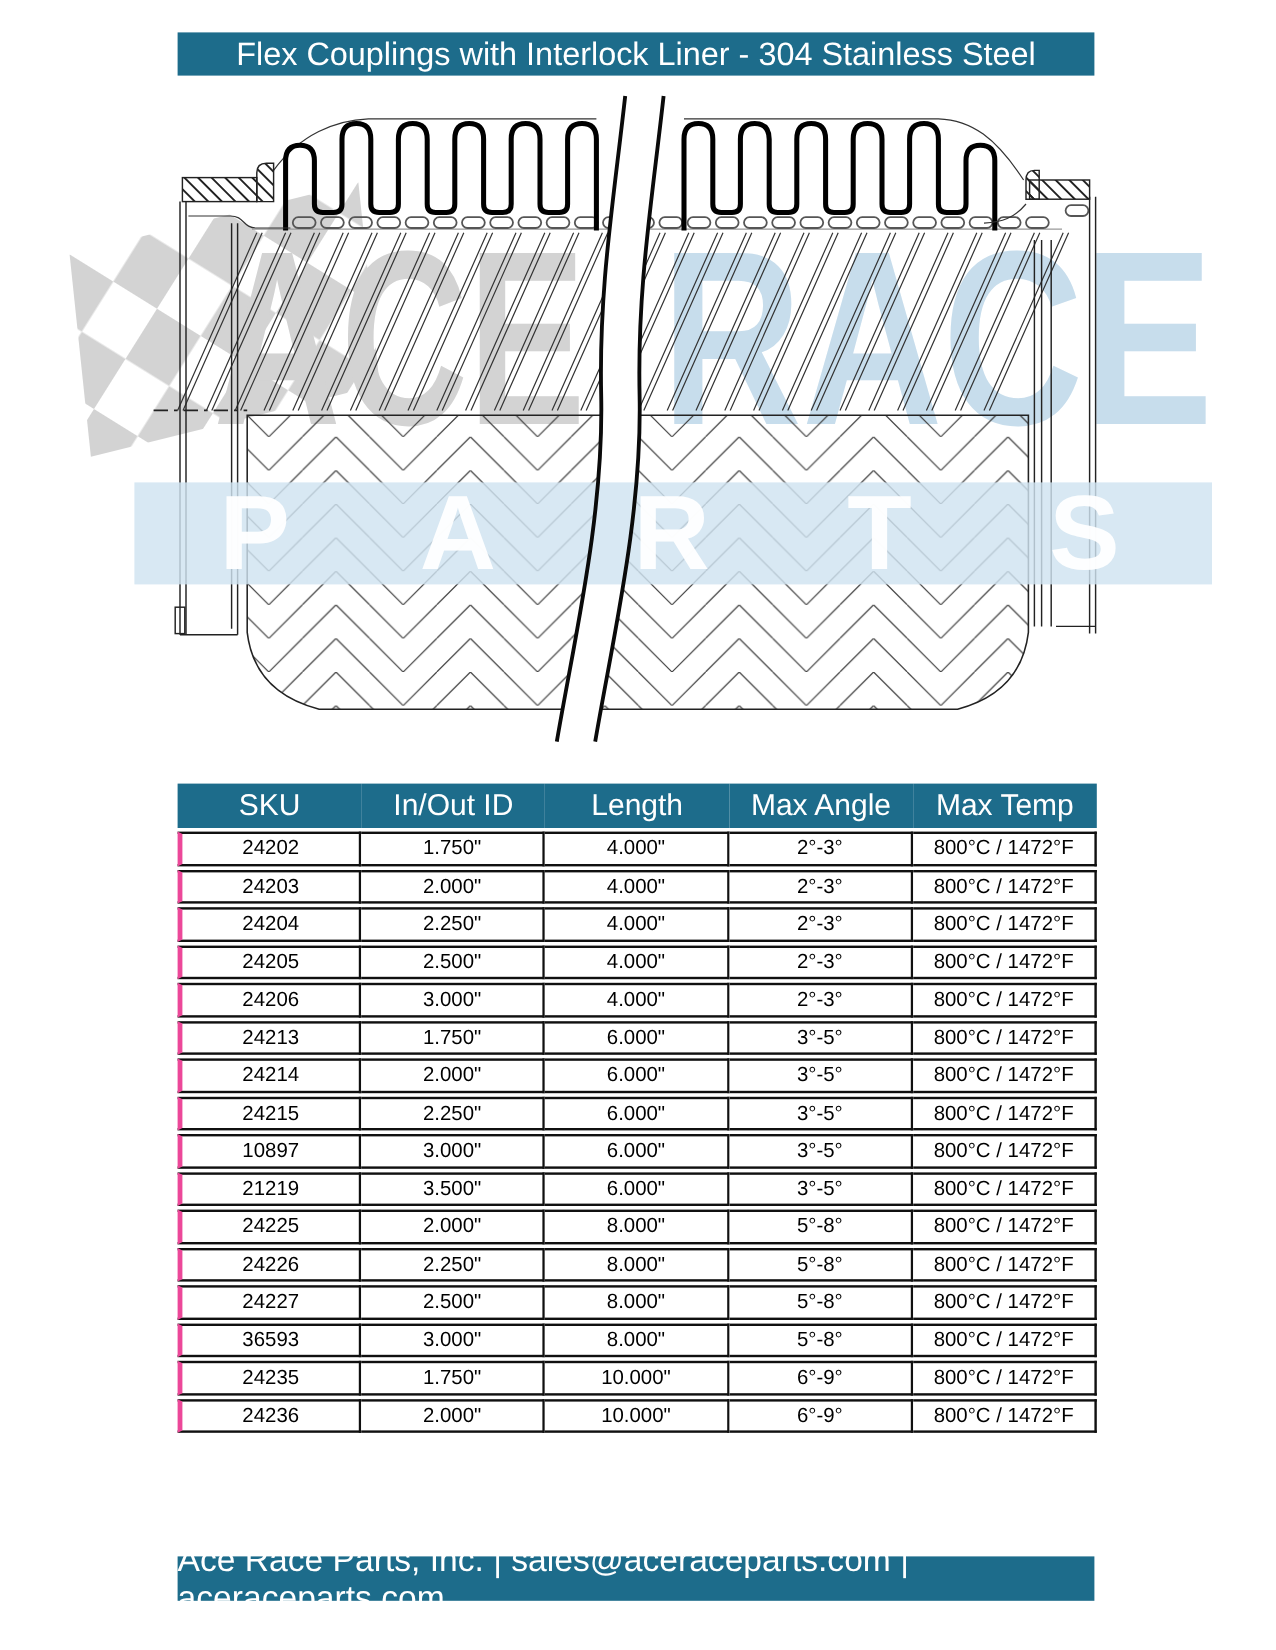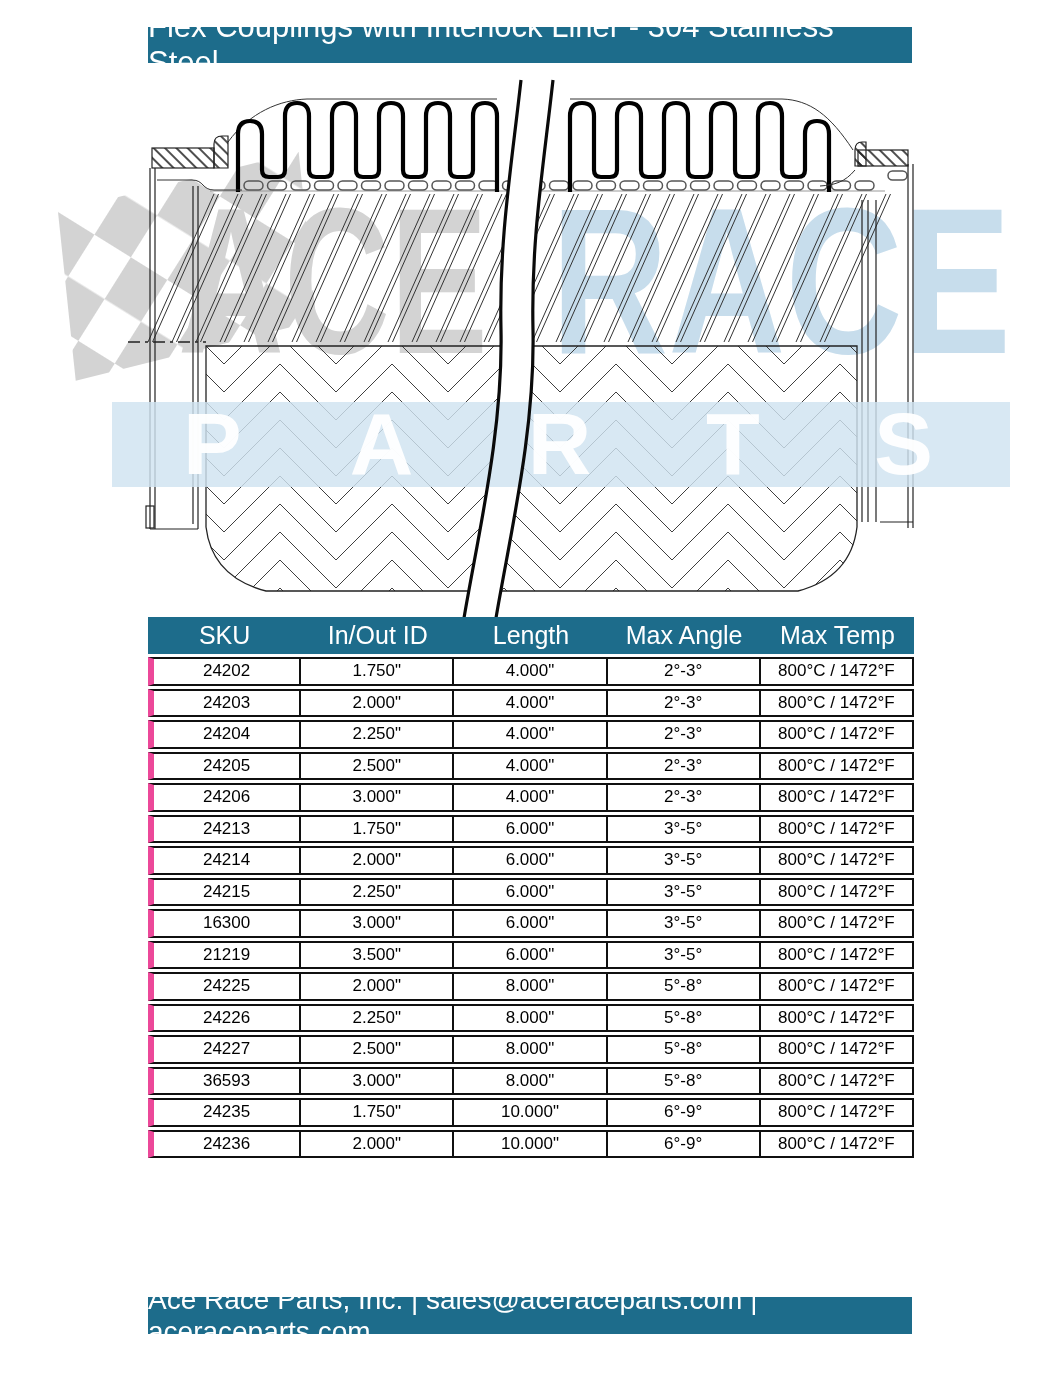"Flex Couplings with Interlock Liner" .title-bar { font-size: 31px -> 27px; text-align: none -> center }
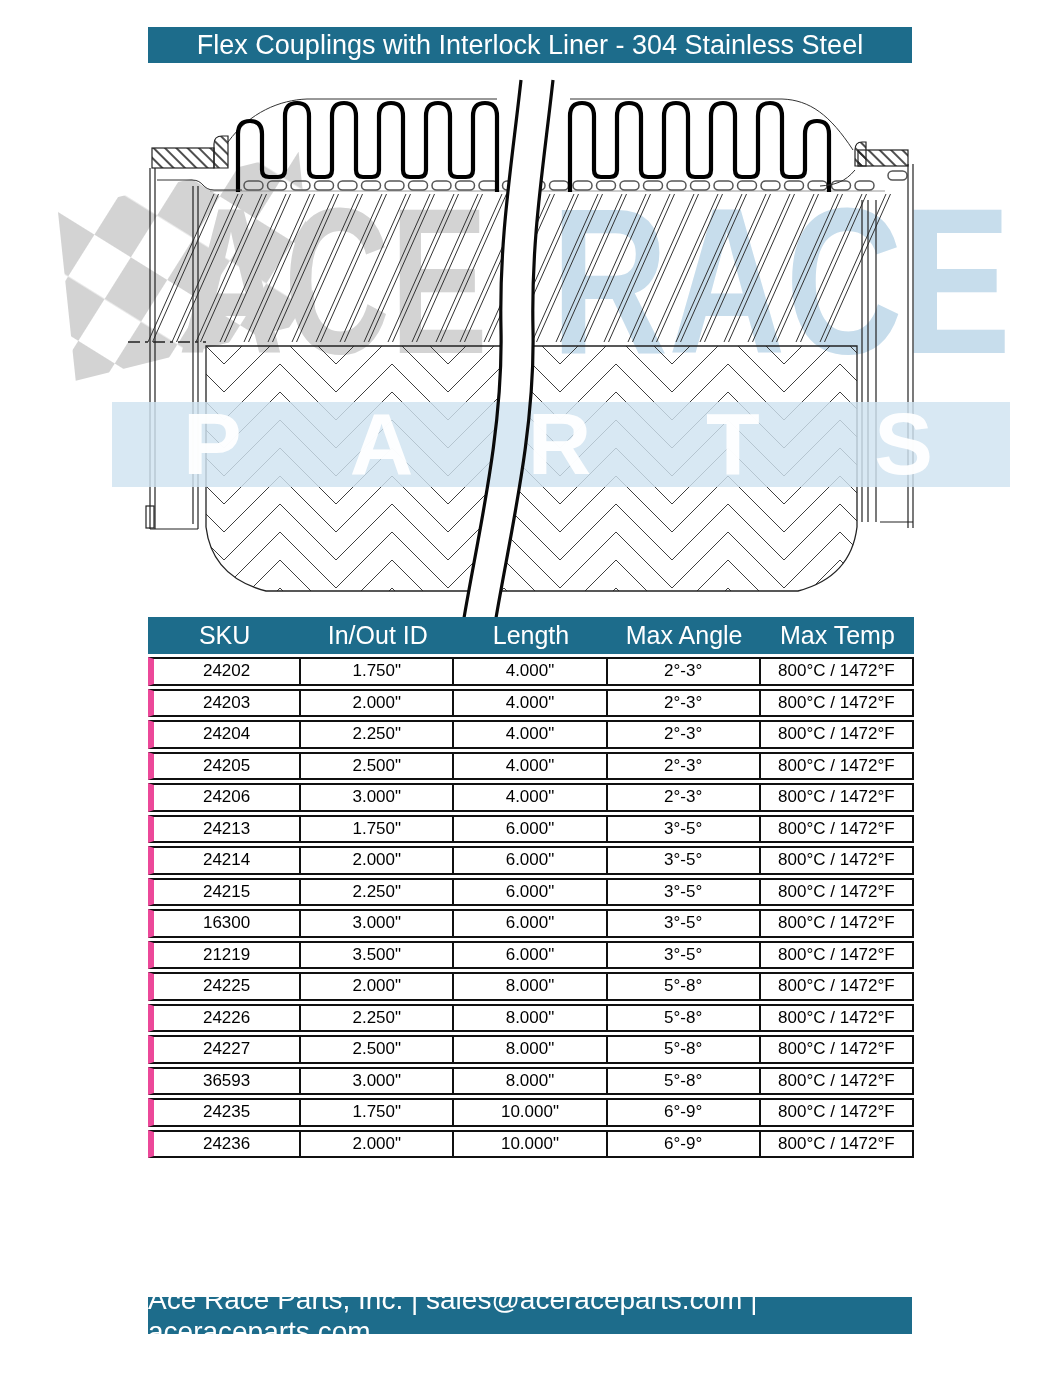"SKU" table.spec { top: 614px -> 650px }
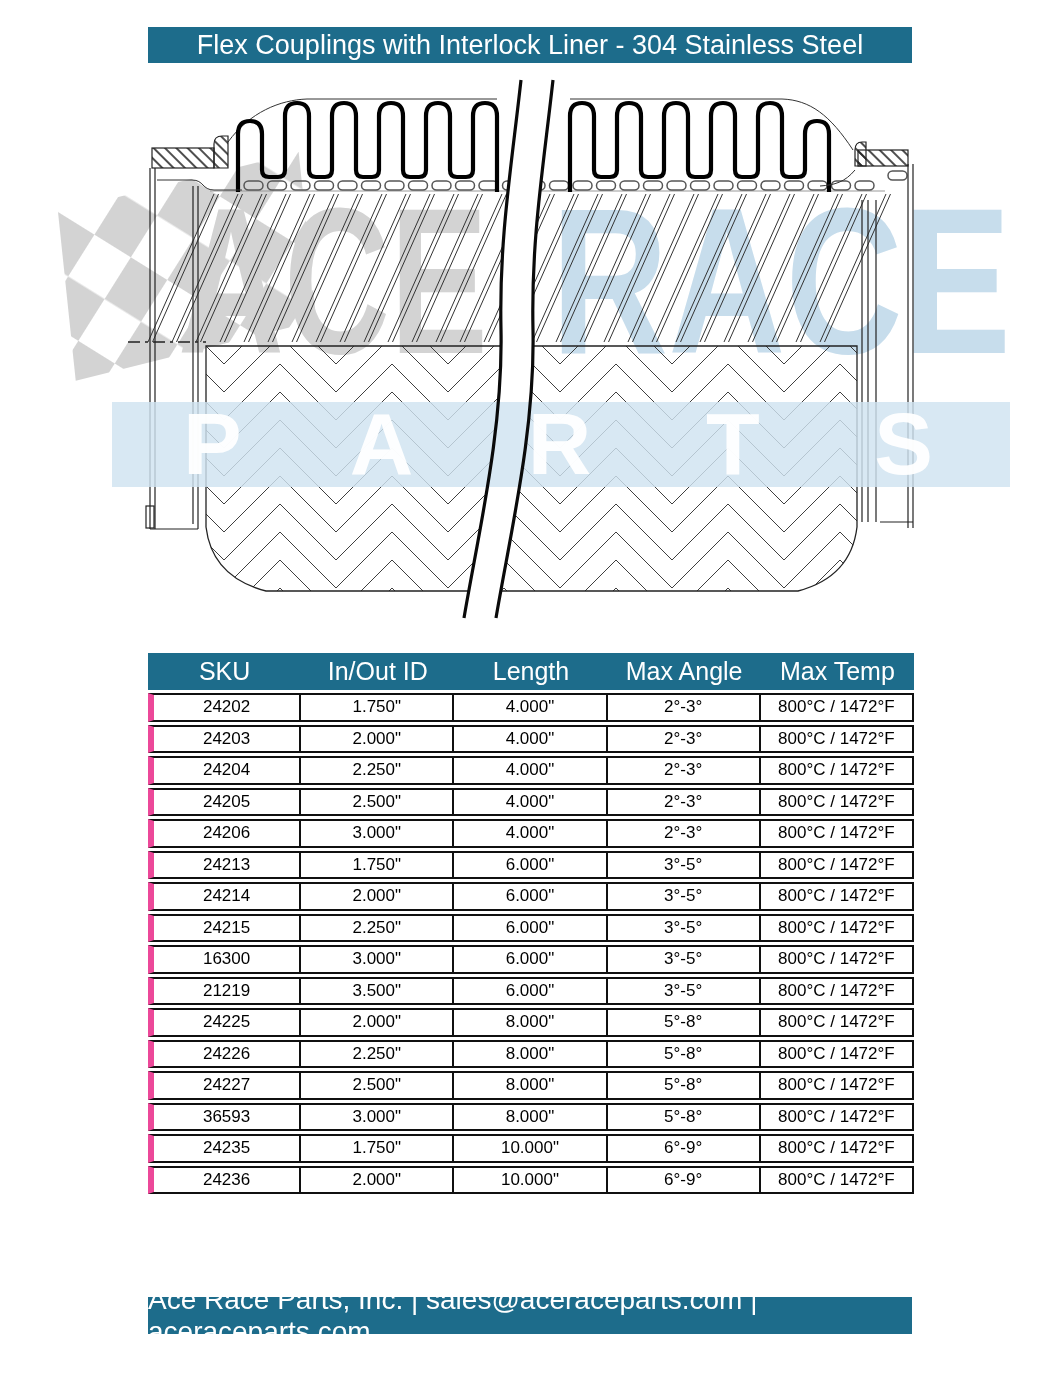"24202" table.spec td:first-child { border-left: 6px solid #ec4899 -> 4px solid #ec4899 }
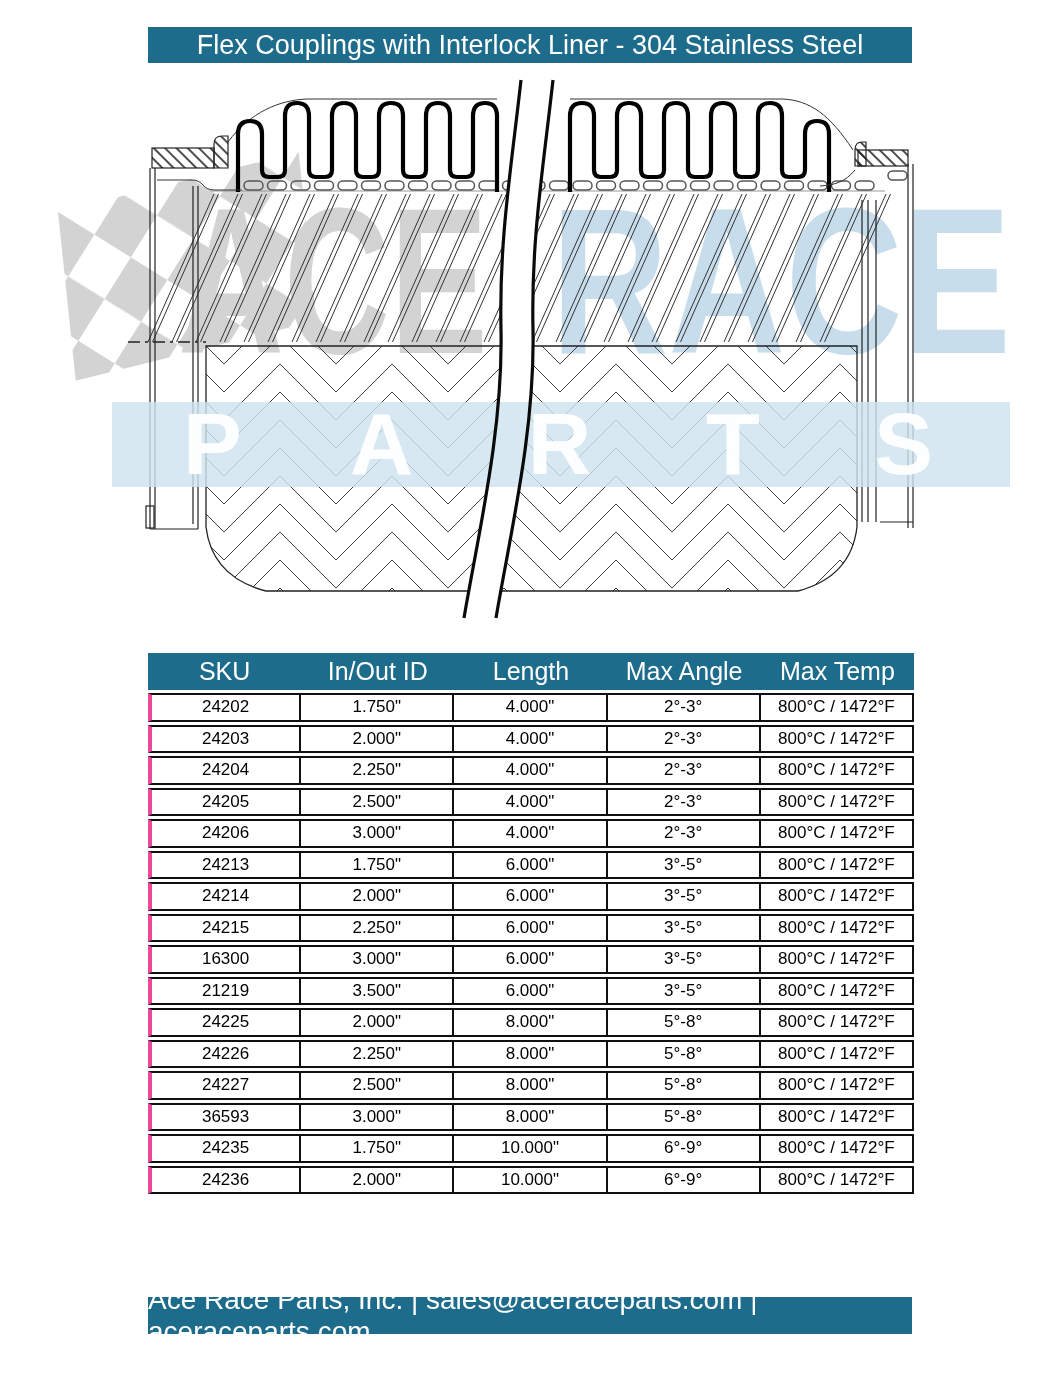"16300" td { text: 16300 -> 10897 }
